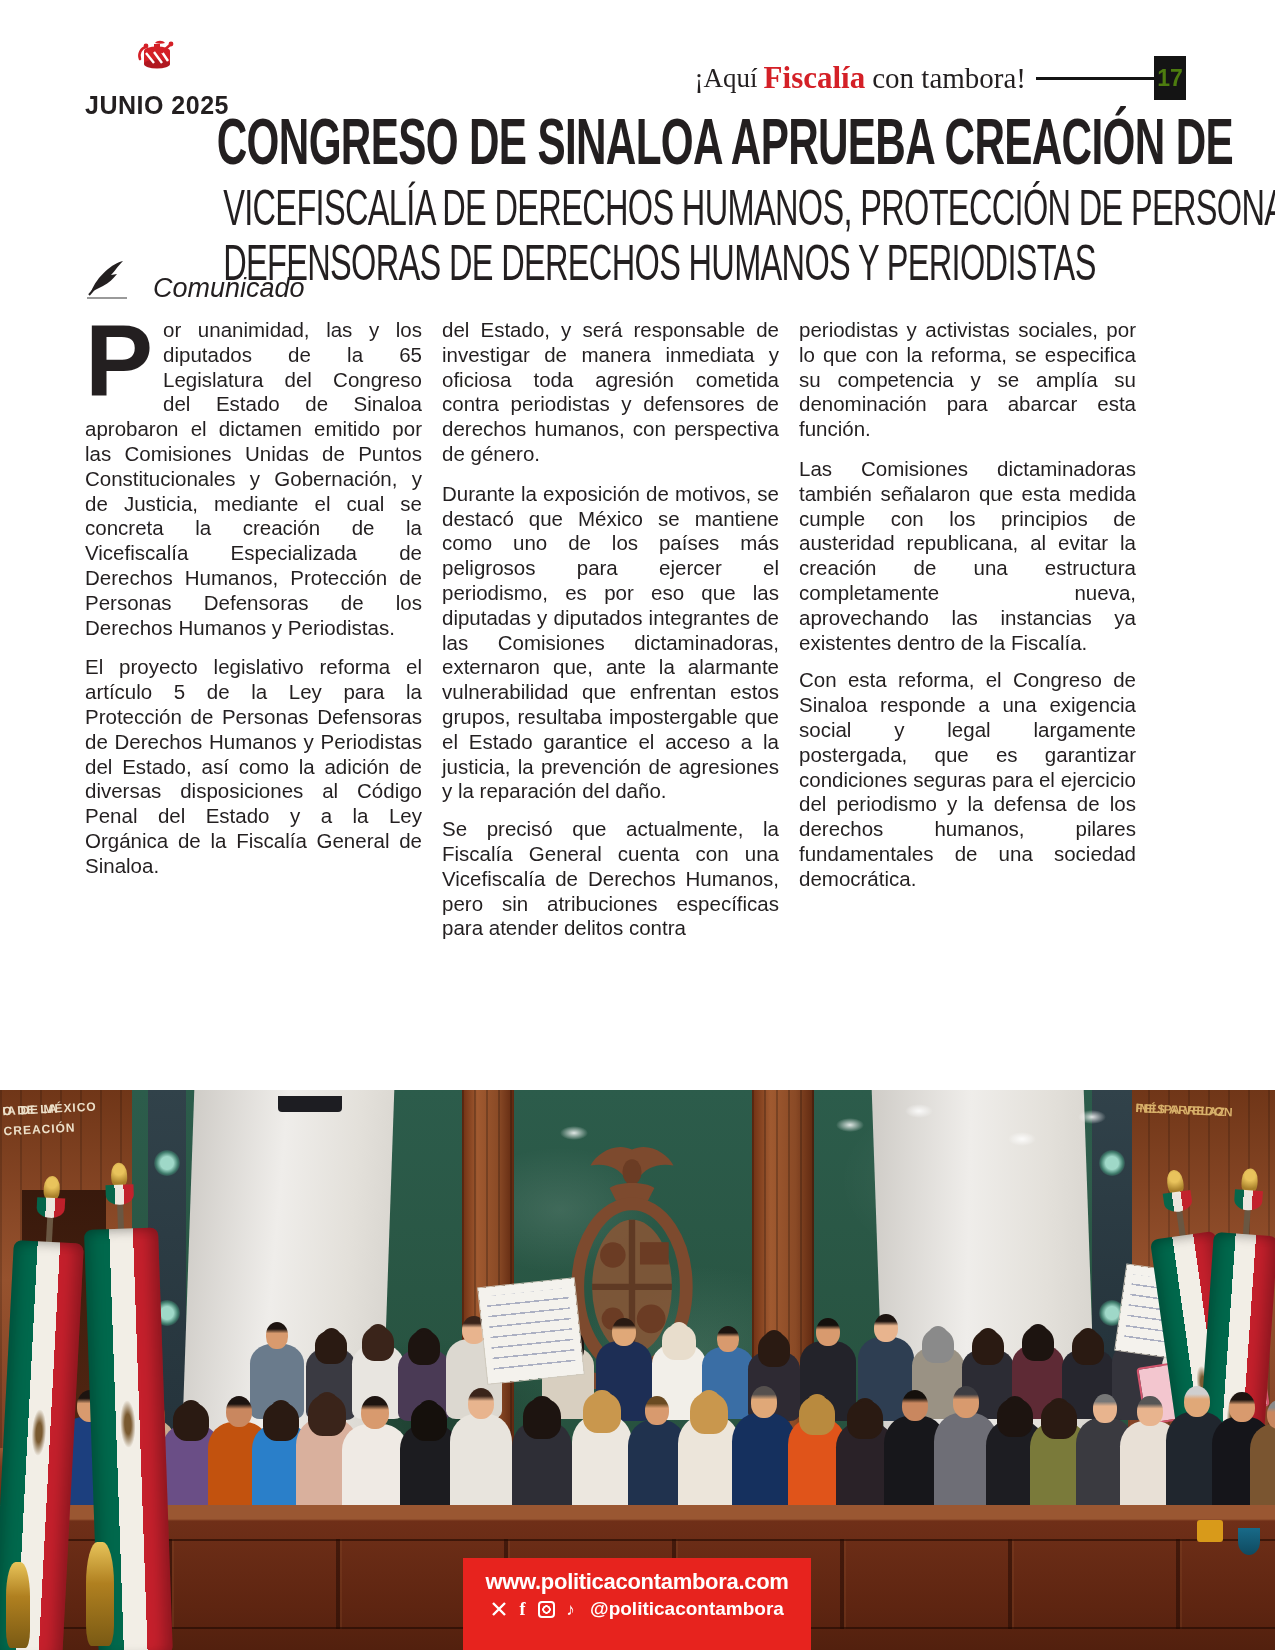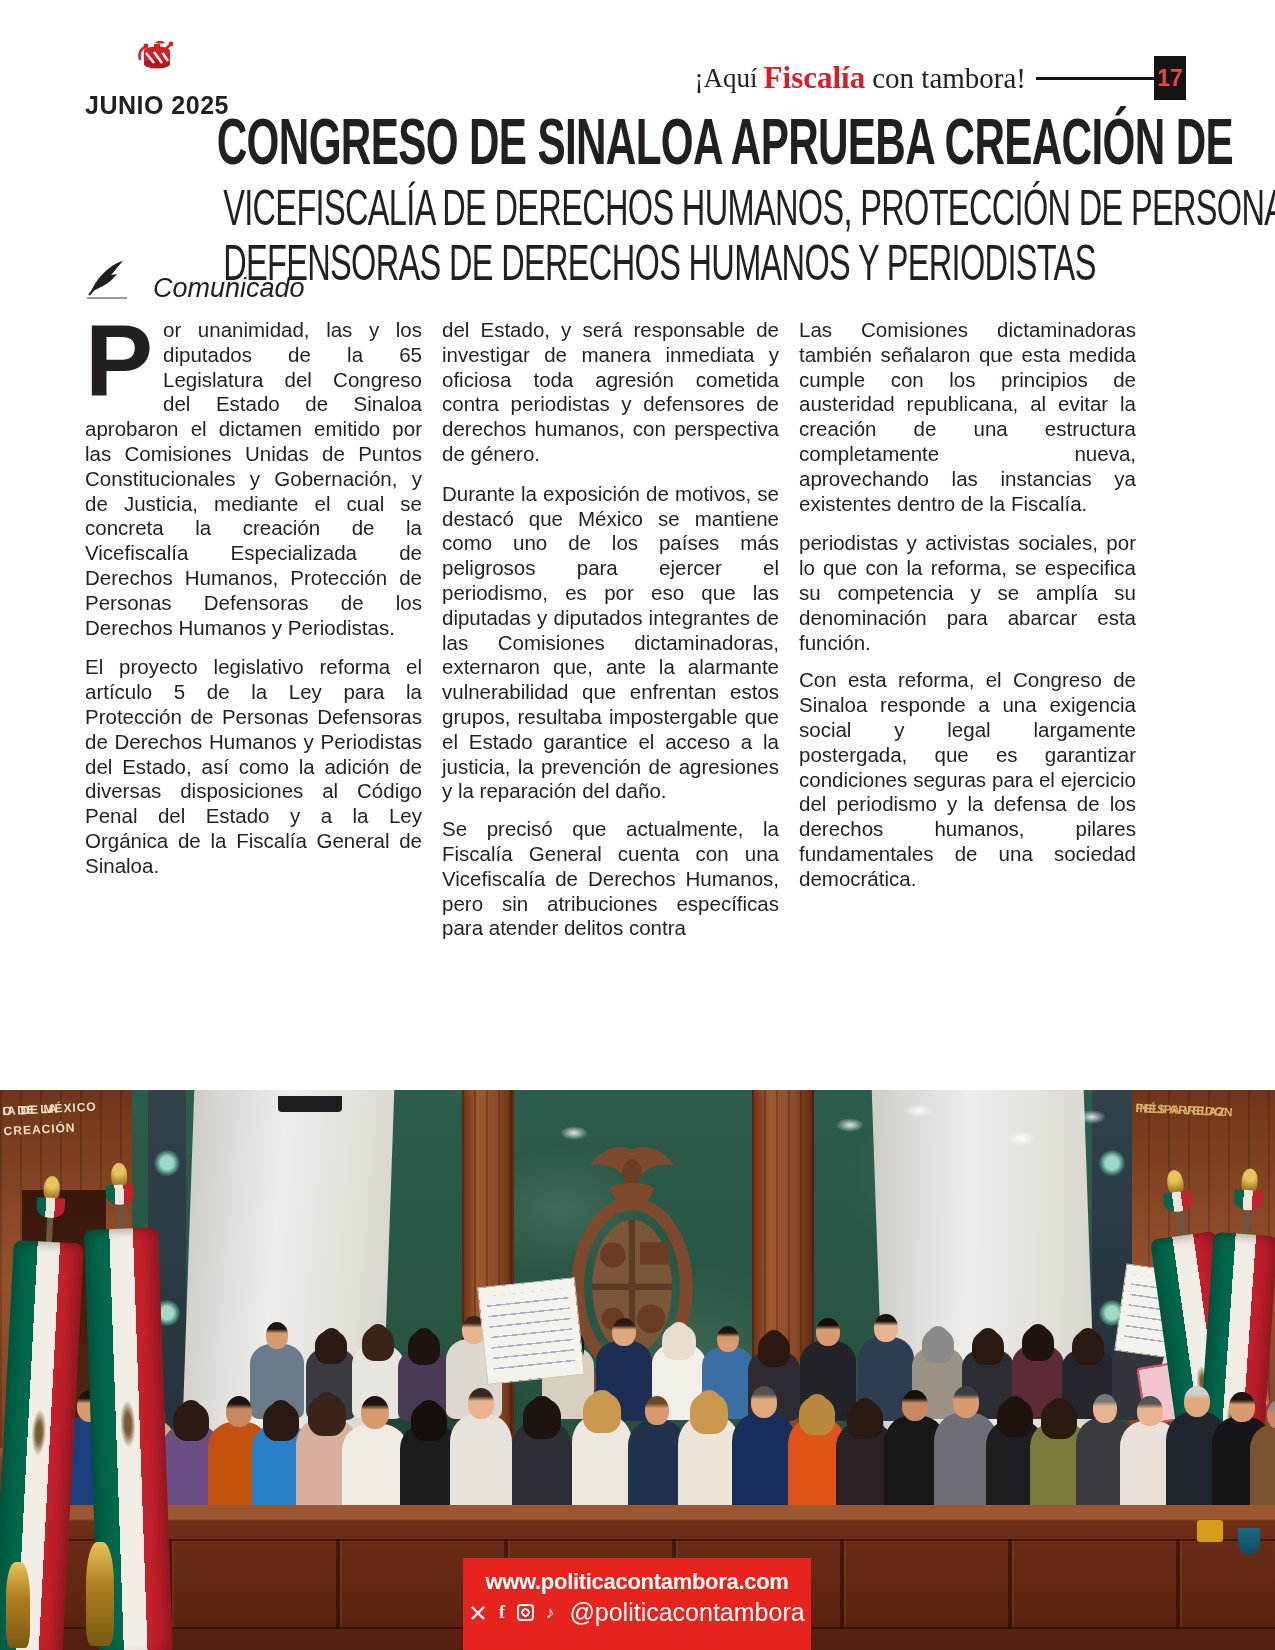"17" .pageno { color: #ef4444 -> #4d7c0f }
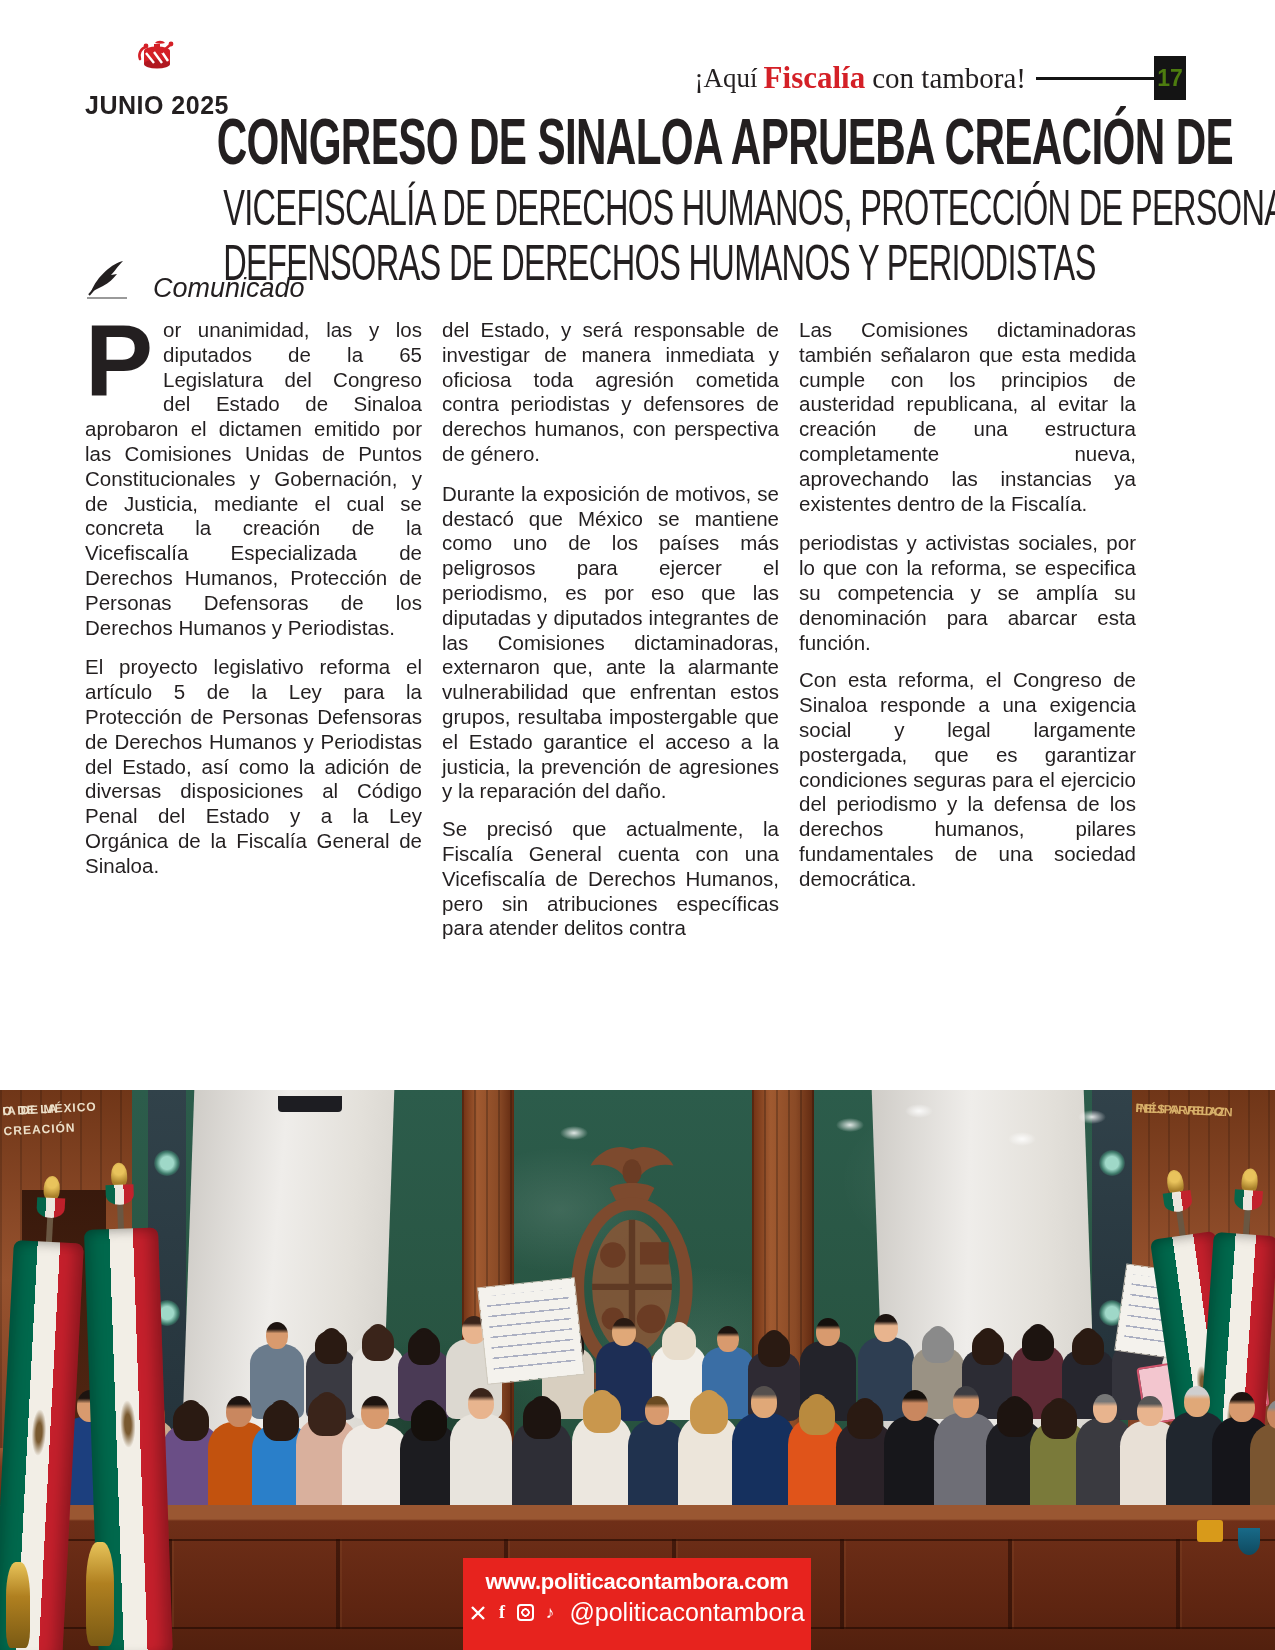"Las Comisiones dictaminadoras también" p { order: before "periodistas y activistas sociales, por" -> after "periodistas y activistas sociales, por" }
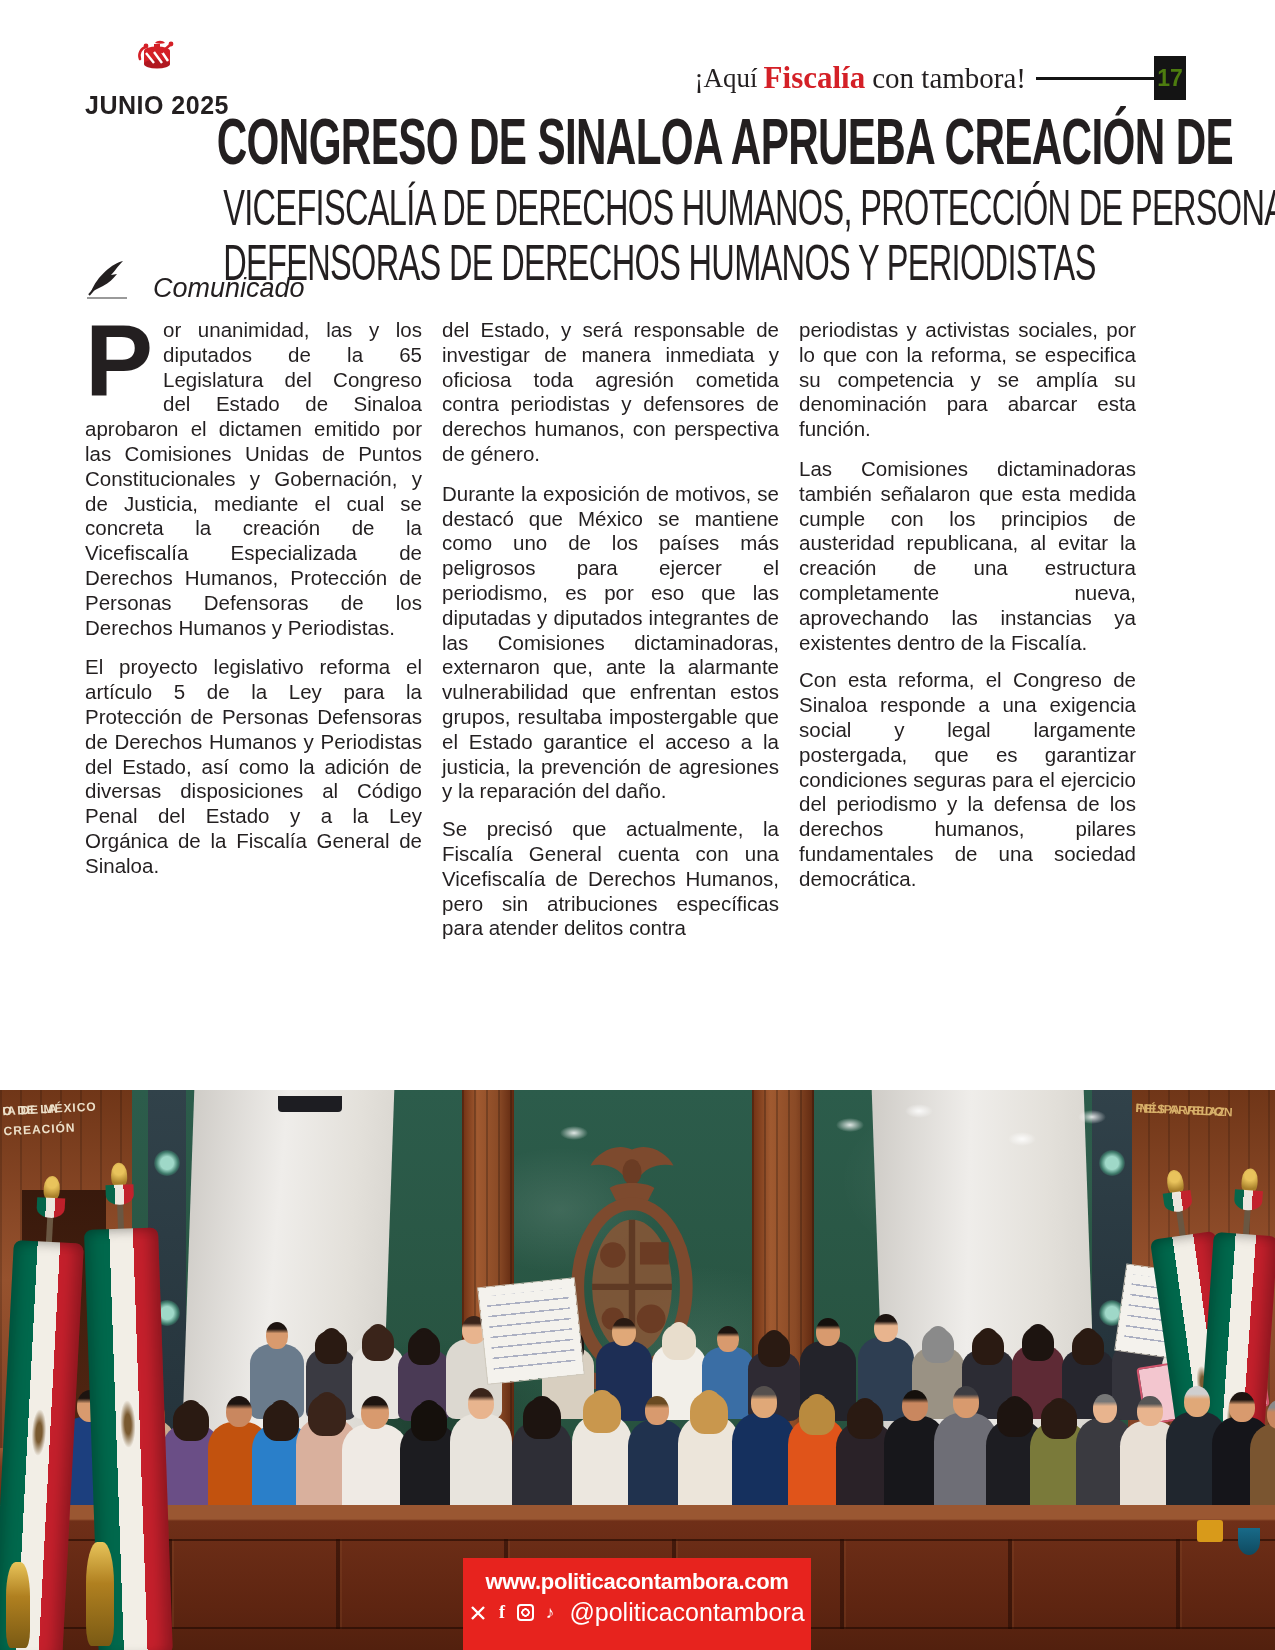"@politicacontambora" .web-handle { font-size: 25px -> 19px; font-weight: 400 -> 700 }
